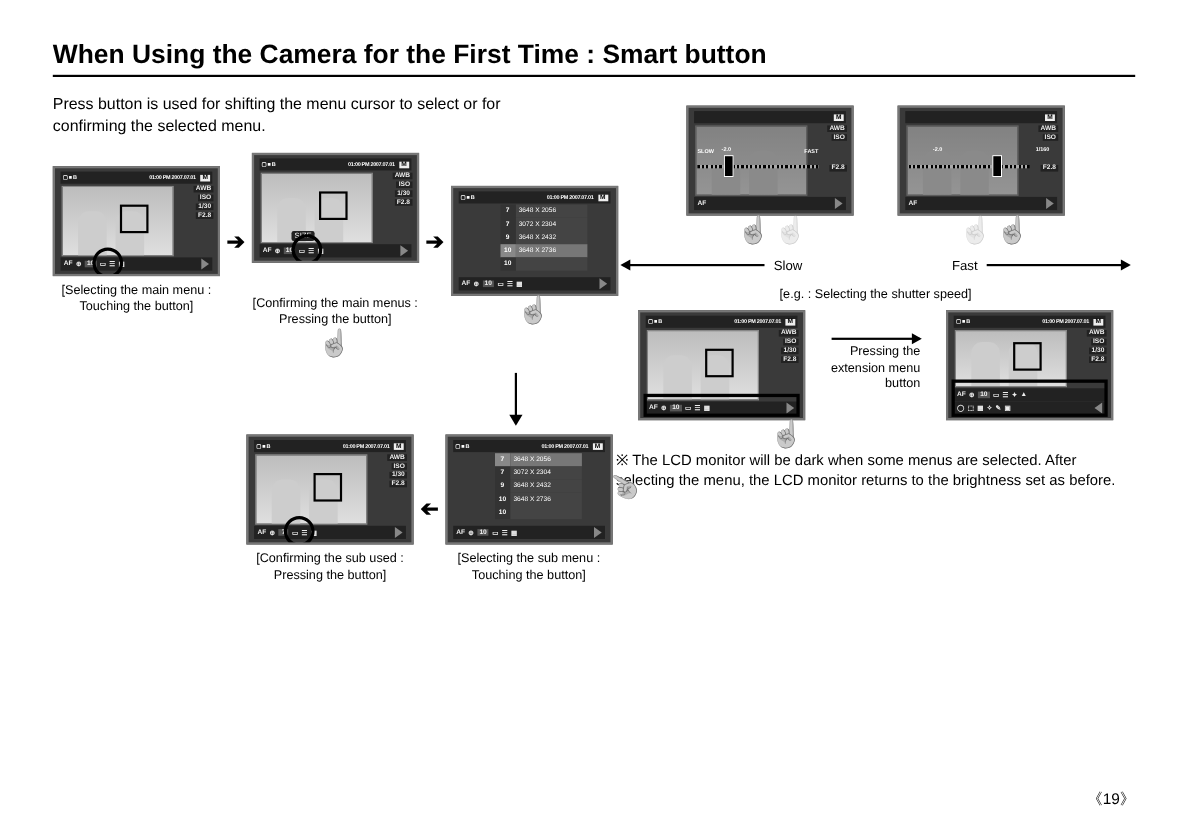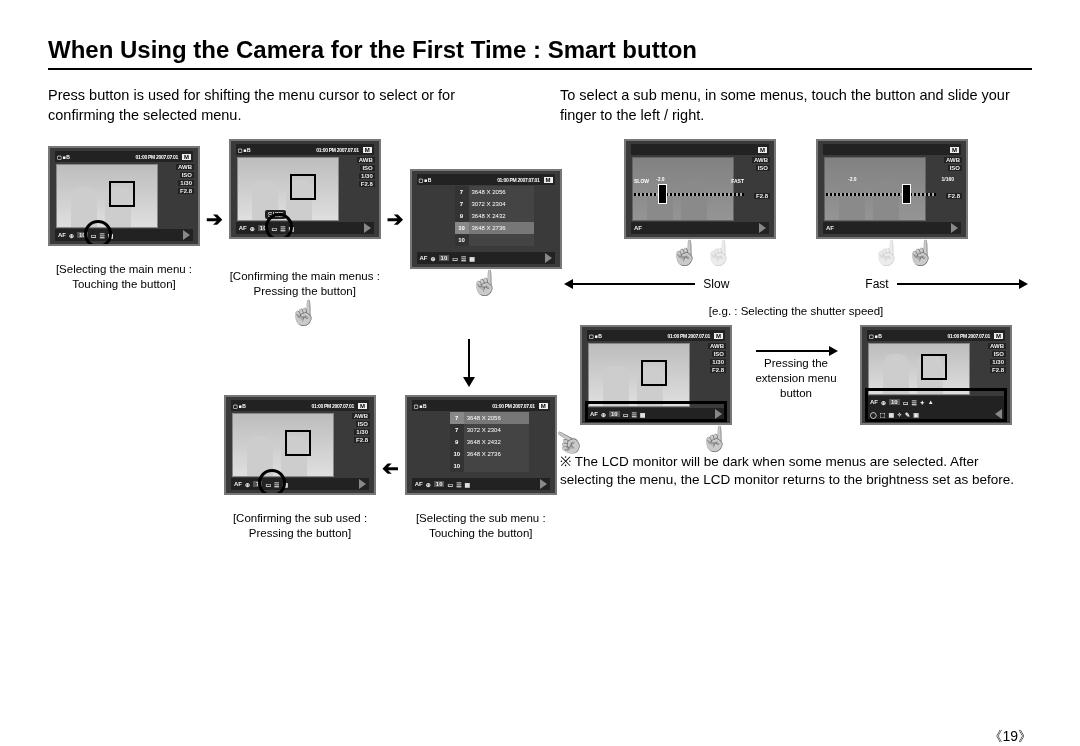"To select a sub menu," div.para { html: <div>To select a sub menu, in some menus, touch the button and slide your finger to the left / right.</div> -> none }
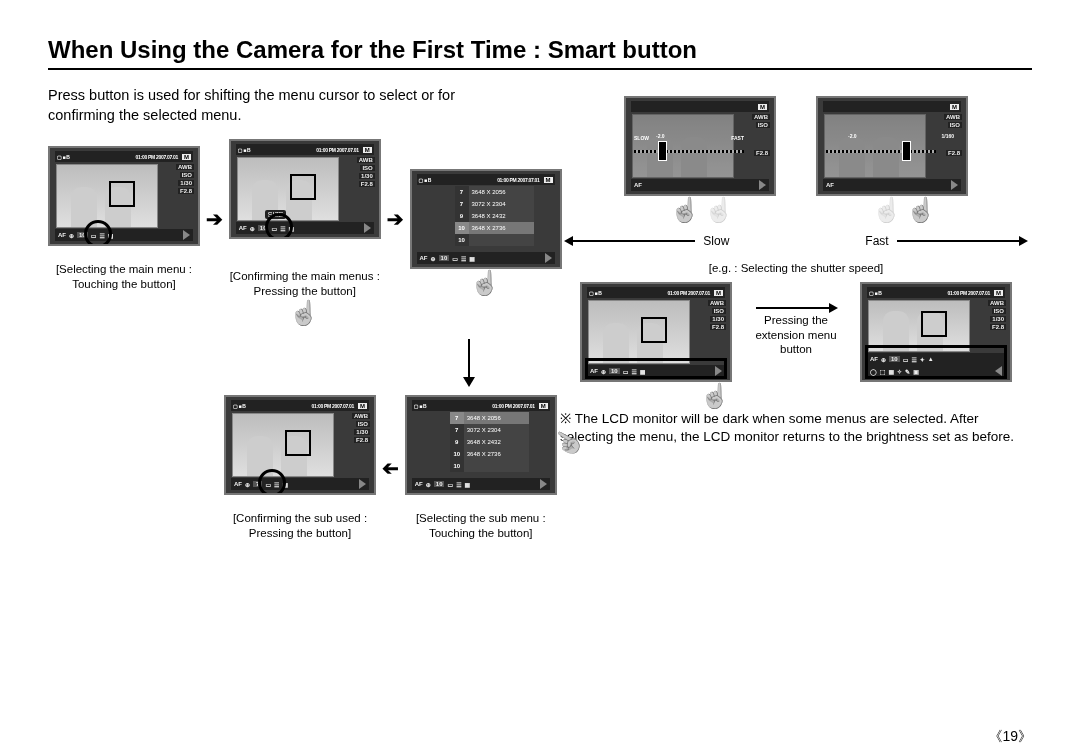"[Selecting the main menu :" .caption { margin-top: 16px -> 6px }
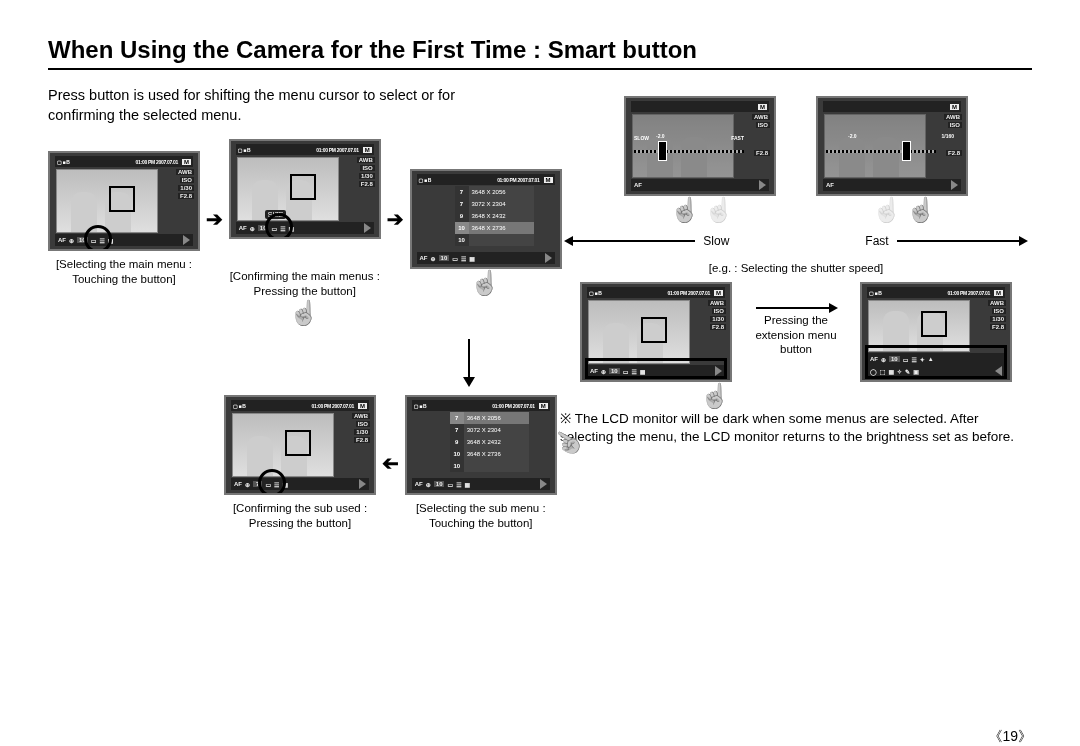"Pressing the" .midtxt { text-align: center -> right }
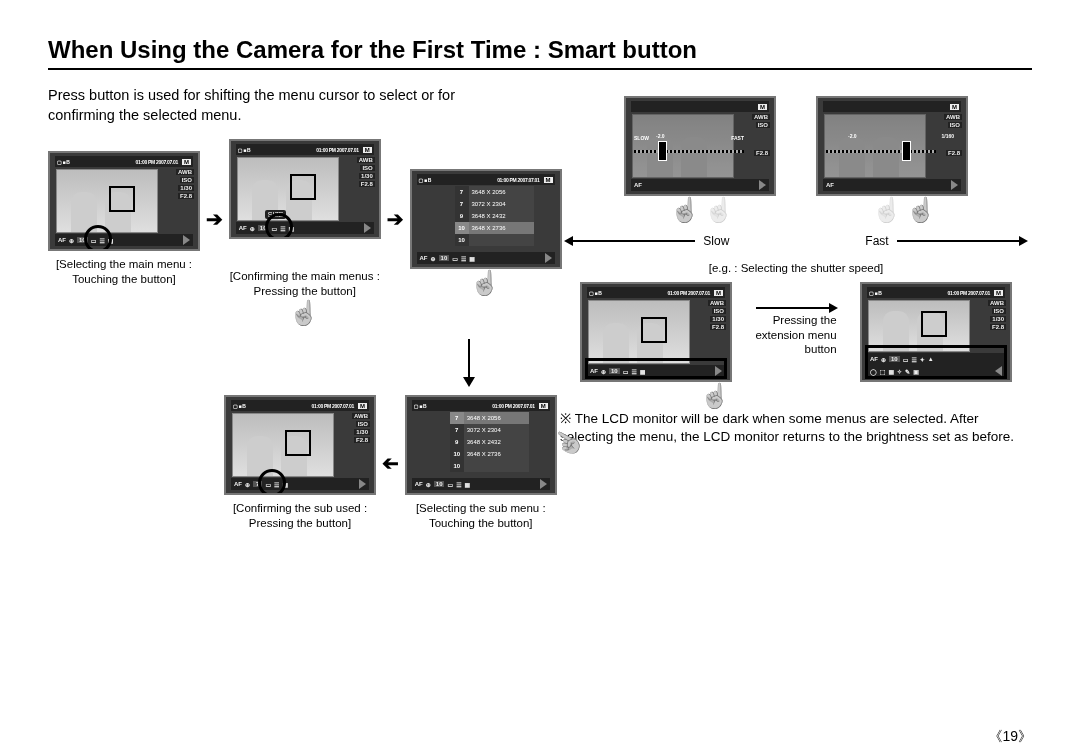"《19》" .pgnum { bottom: 0 -> 10px }
